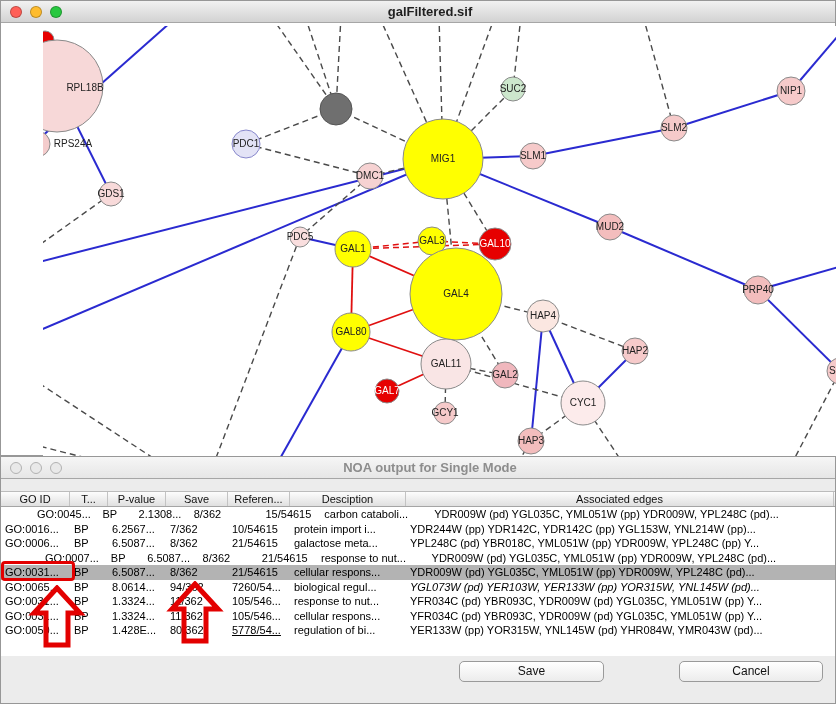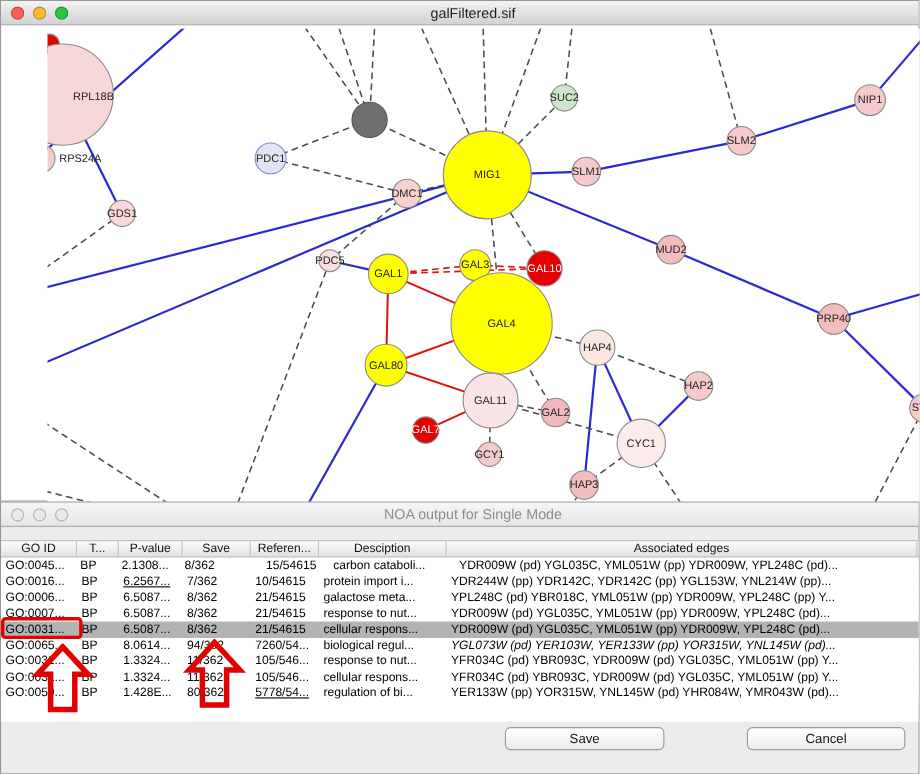"galFiltered.sif" .titlebar .title { font-weight: normal -> bold }
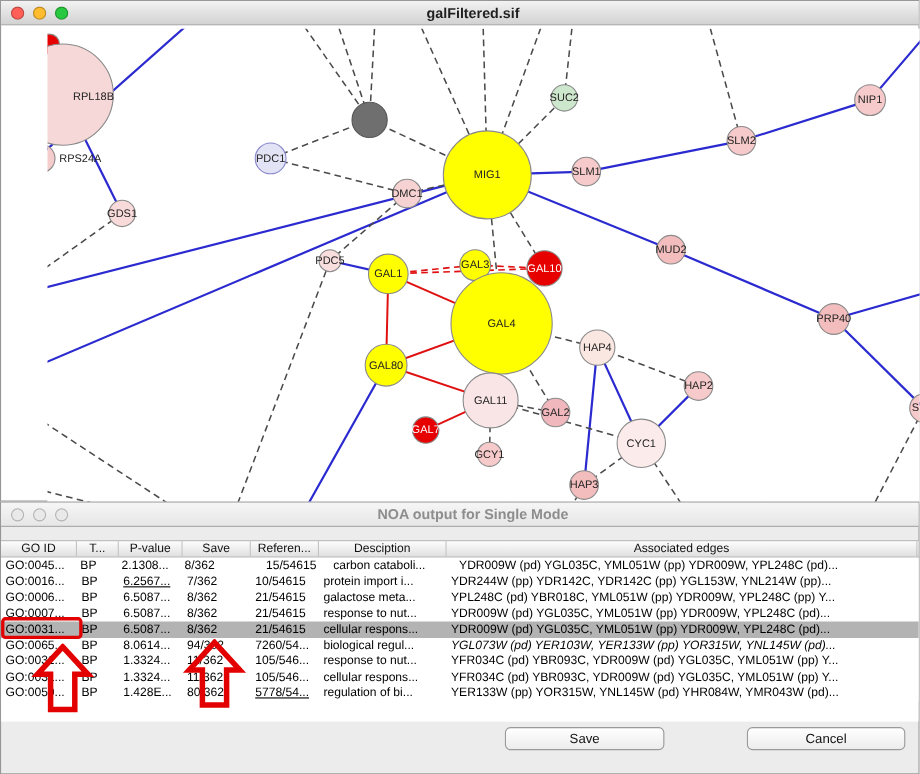"GO:0045..." div.td { margin-left: none -> 32px }
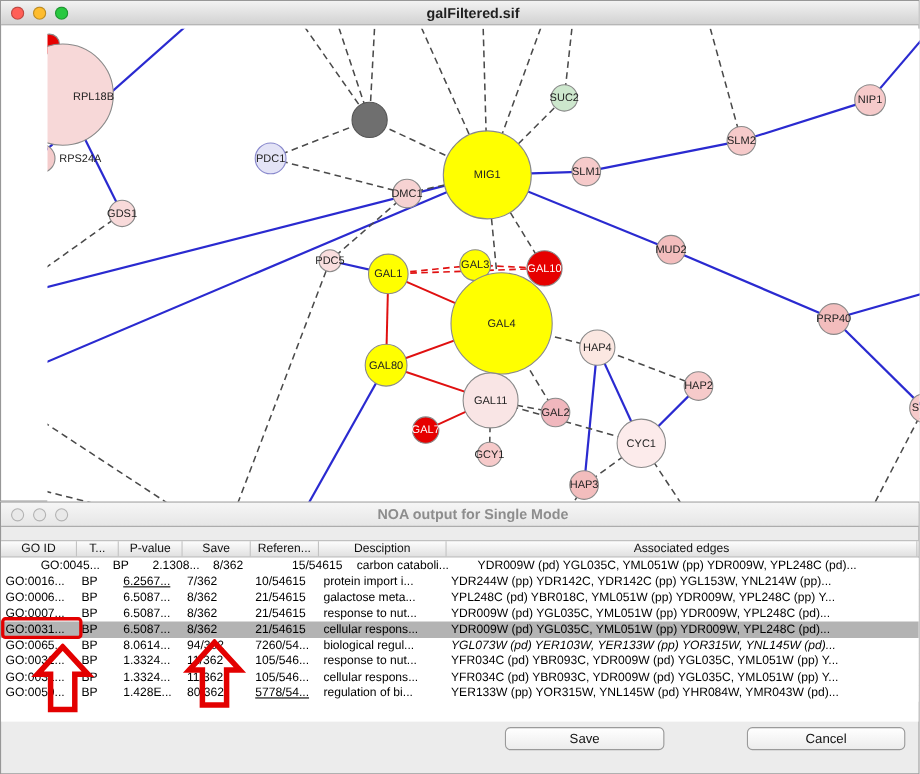"6.2567..." div.td { text-decoration: underline -> none }
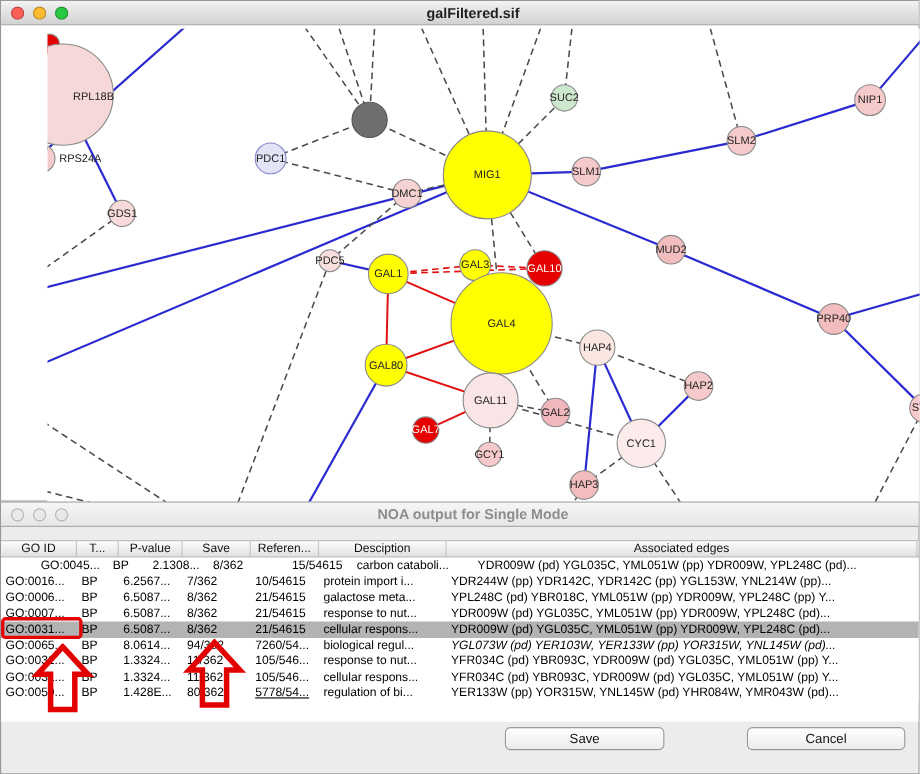"GO:0007..." div.td { margin-left: none -> 40px }
